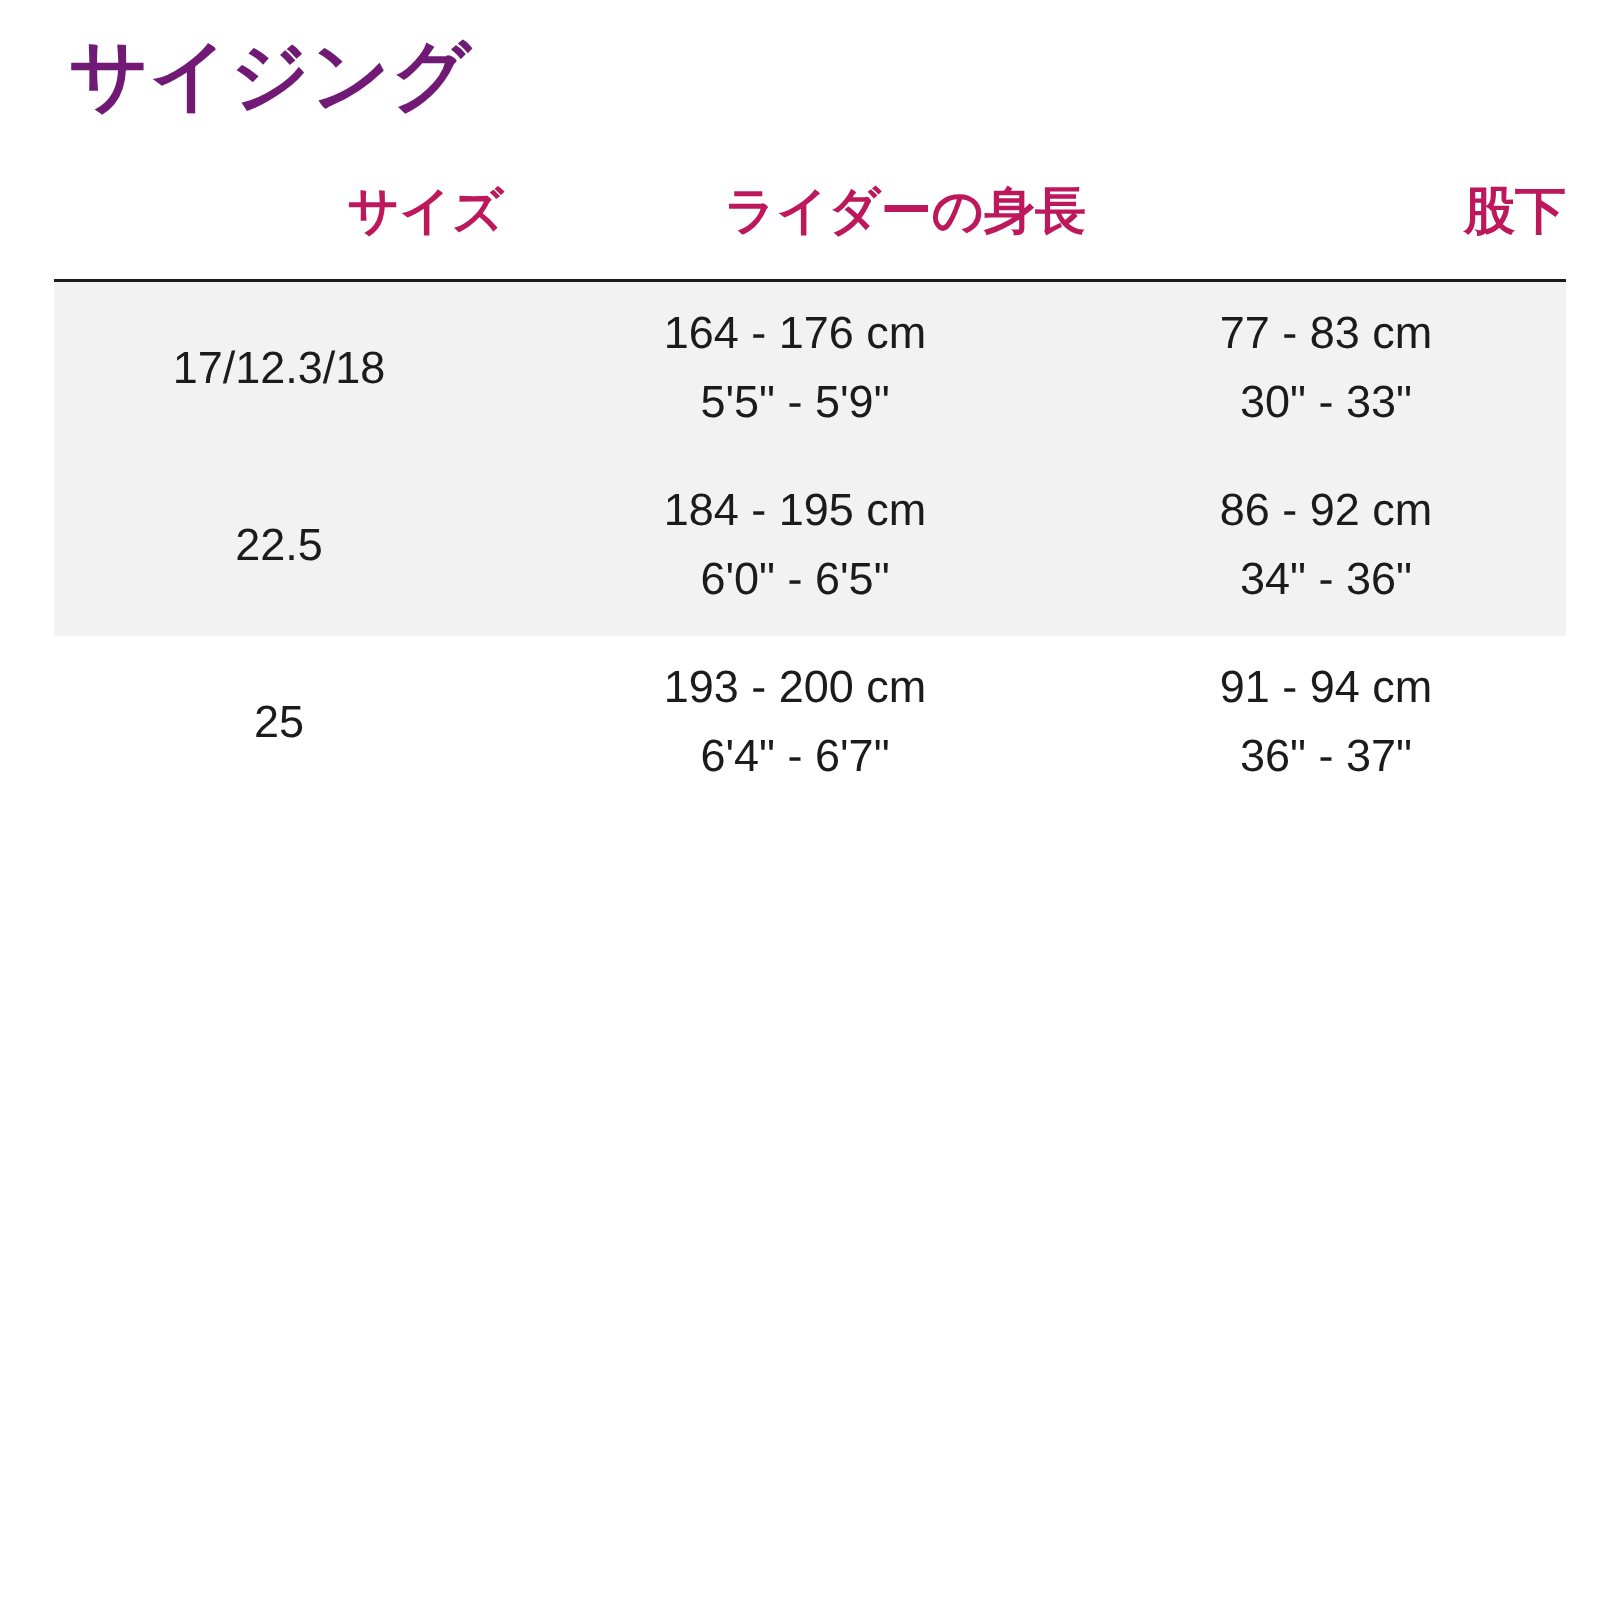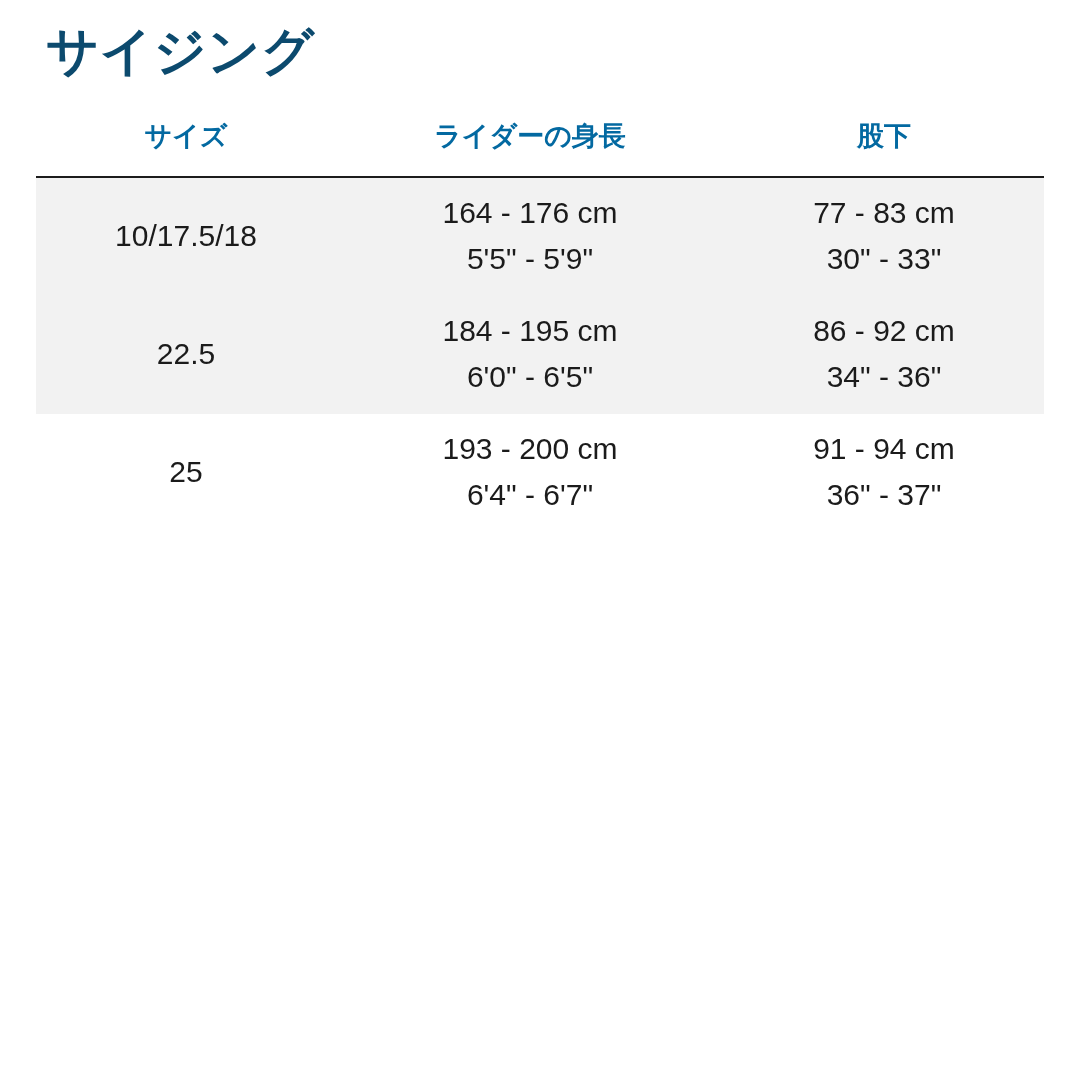"サイジング" .page-title { color: #0c4a6e -> #701a75 }
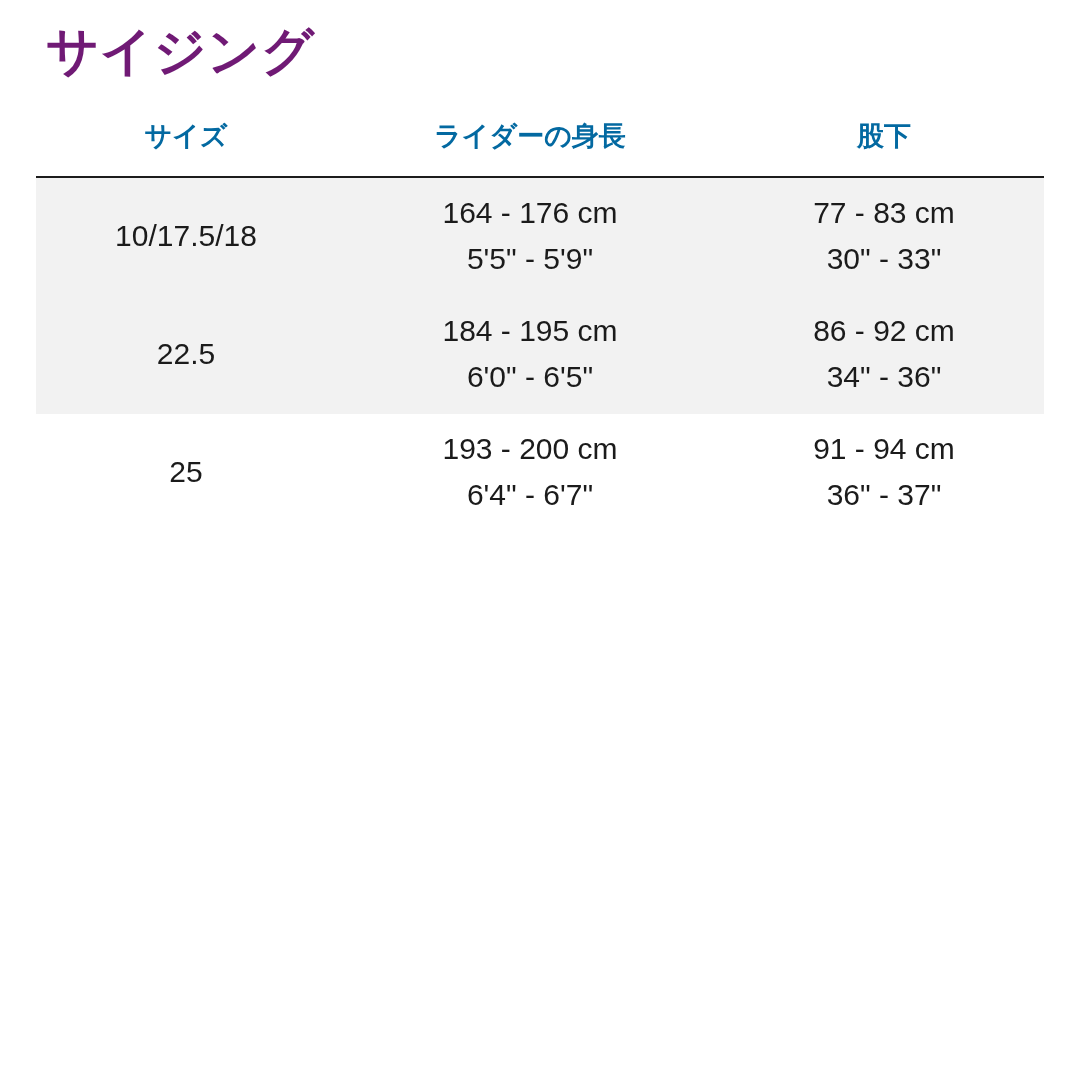"サイズ" thead th { color: #0369a1 -> #be185d; font-size: 27px -> 34px; text-align: center -> right }
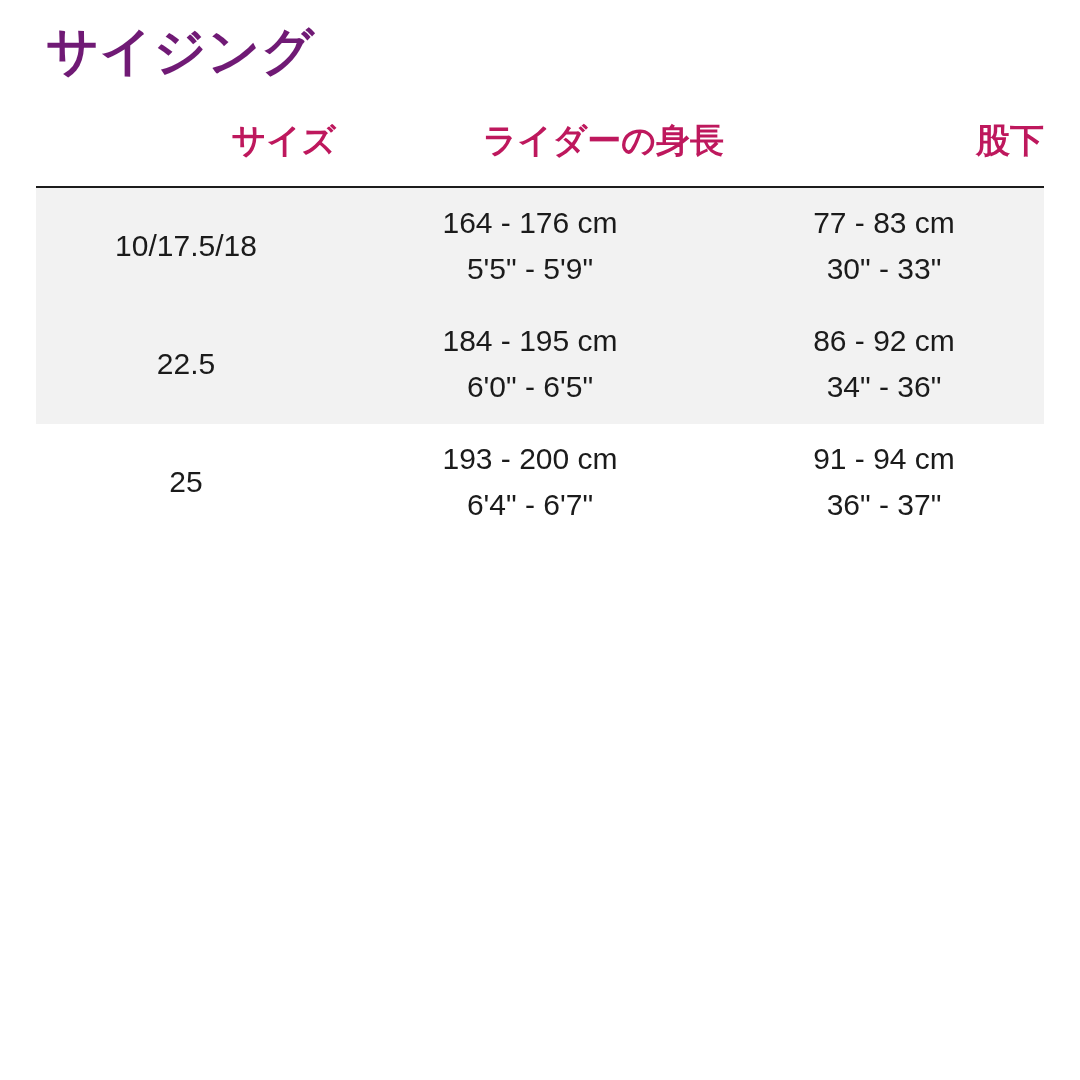"10/17.5/18" td.size-cell { text: 10/17.5/18 -> 17/12.3/18 }
